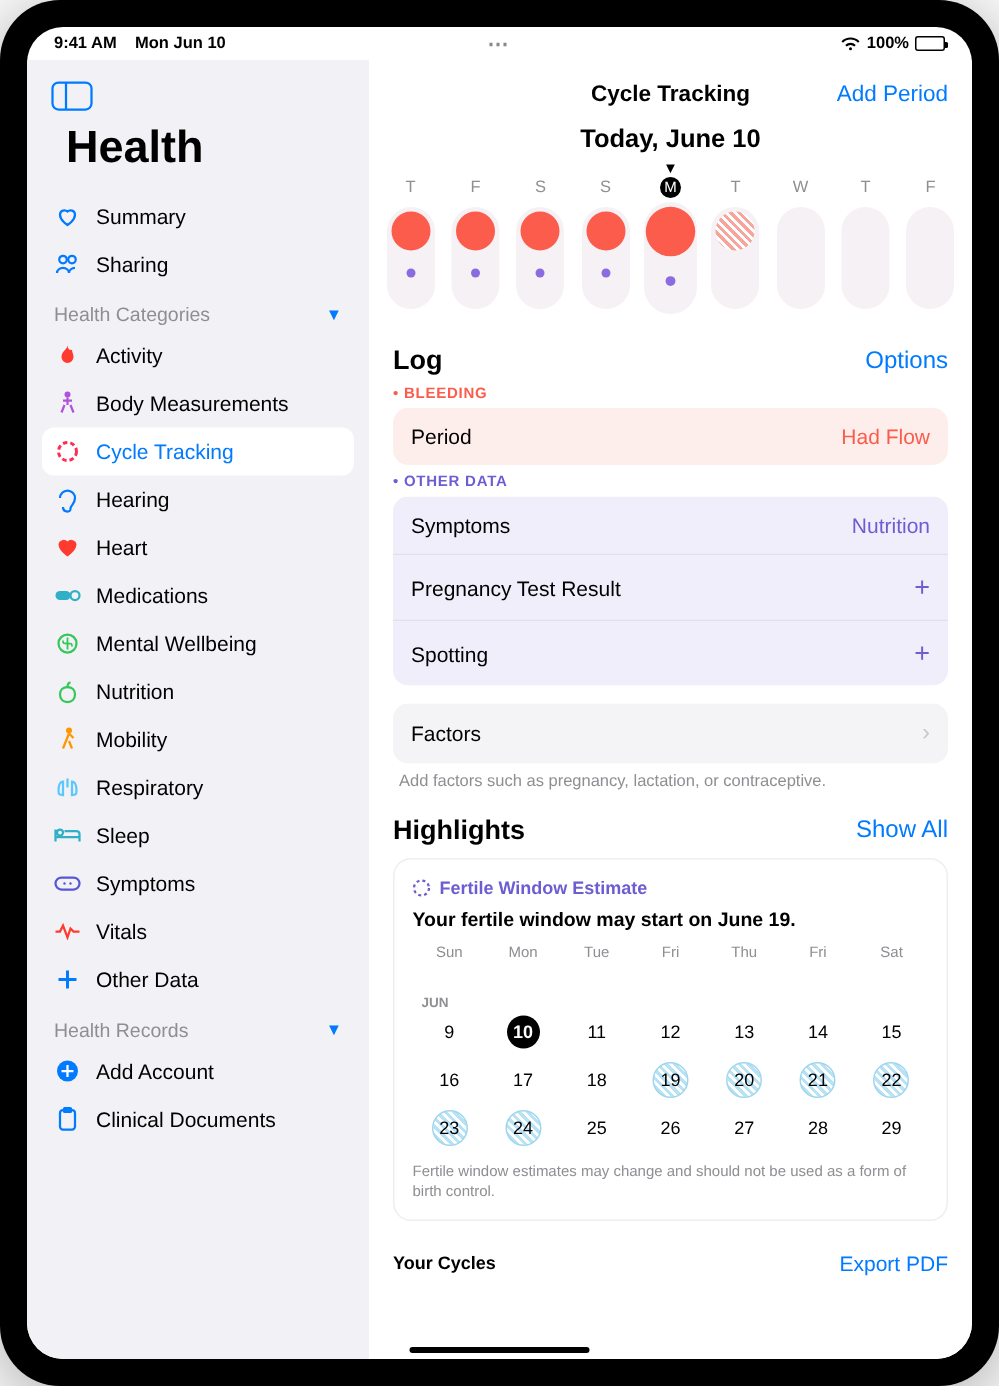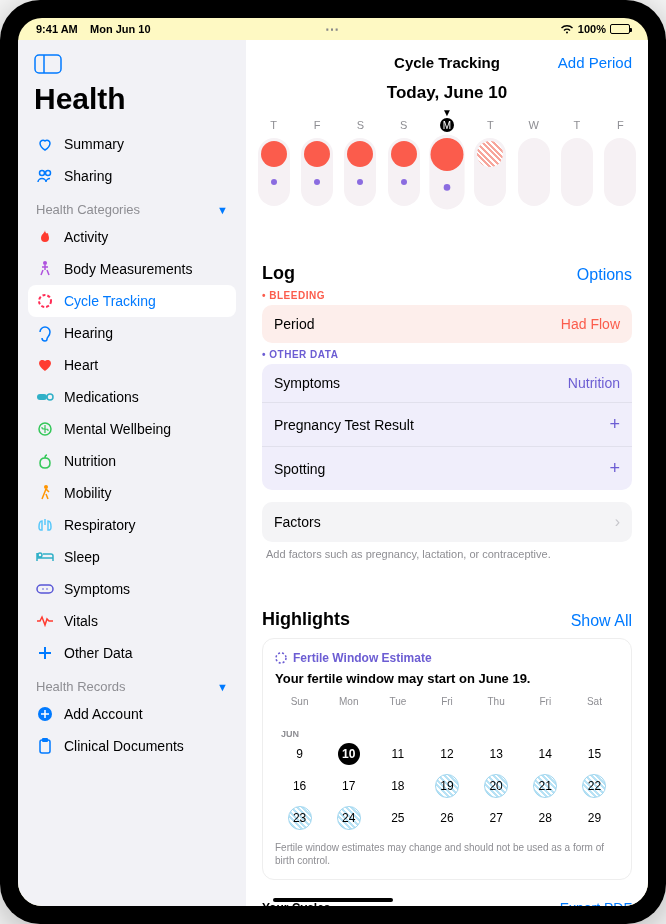"9:41 AM Mon Jun 10" .screen { background: #fef9c3 -> #ffffff }
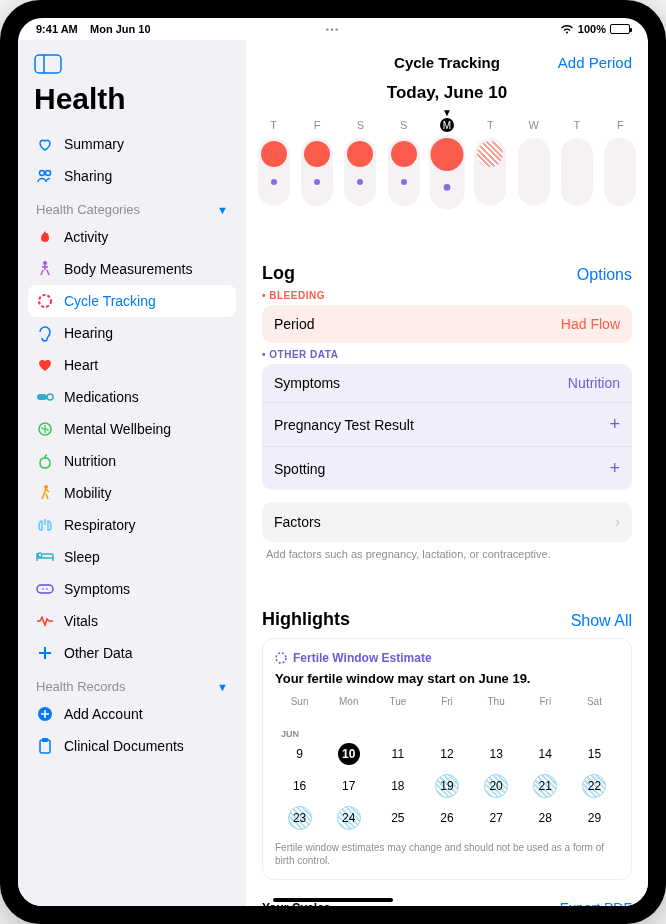"Health" .app-title { margin: 0 0 12px 6px -> 0 0 12px 16px }
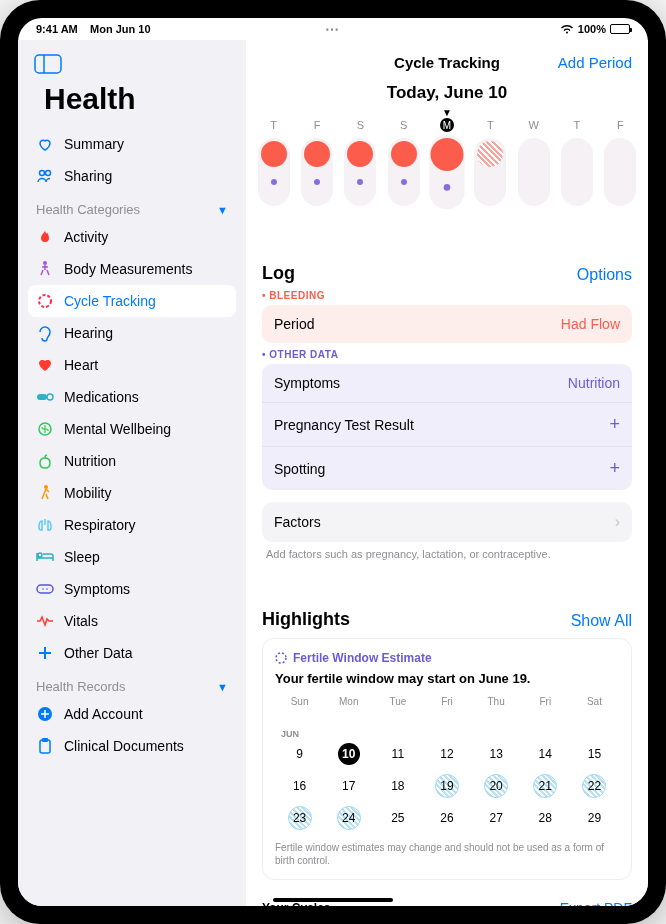"Log" .shead { align-items: flex-end -> center; margin-top: 33px -> none }
